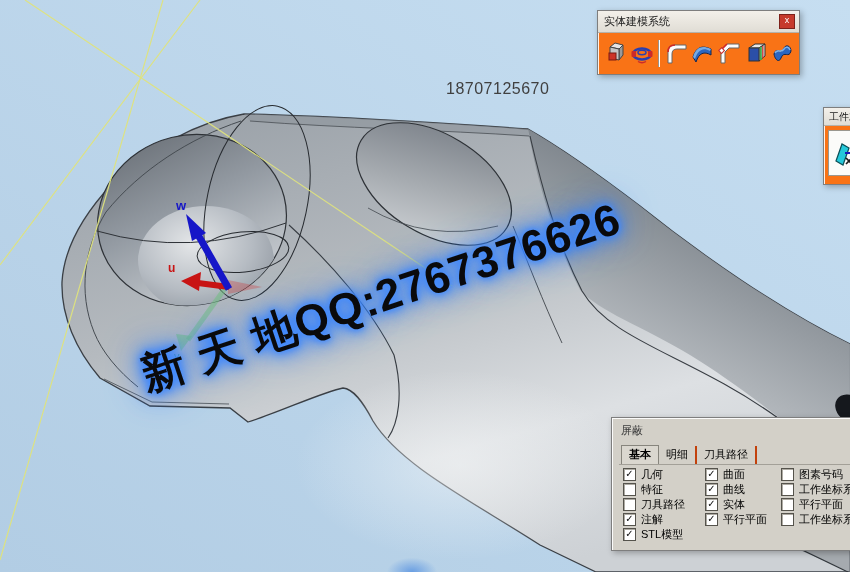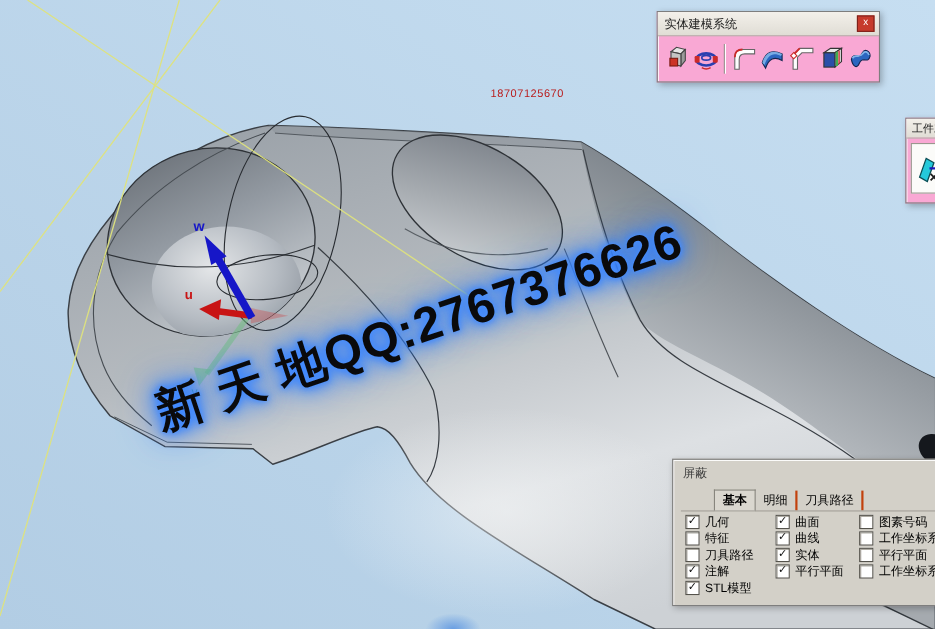"实体建模系统" .float-win { background: #f9a8d4 -> #f97316 }
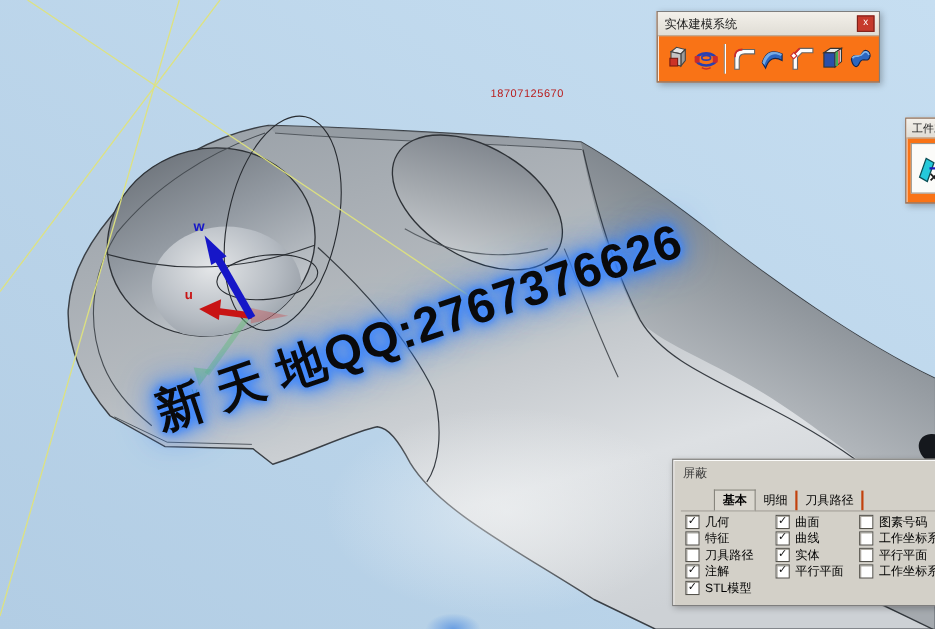"18707125670" #phone-watermark { color: #b91c1c -> #404040; font-size: 10px -> 16px }
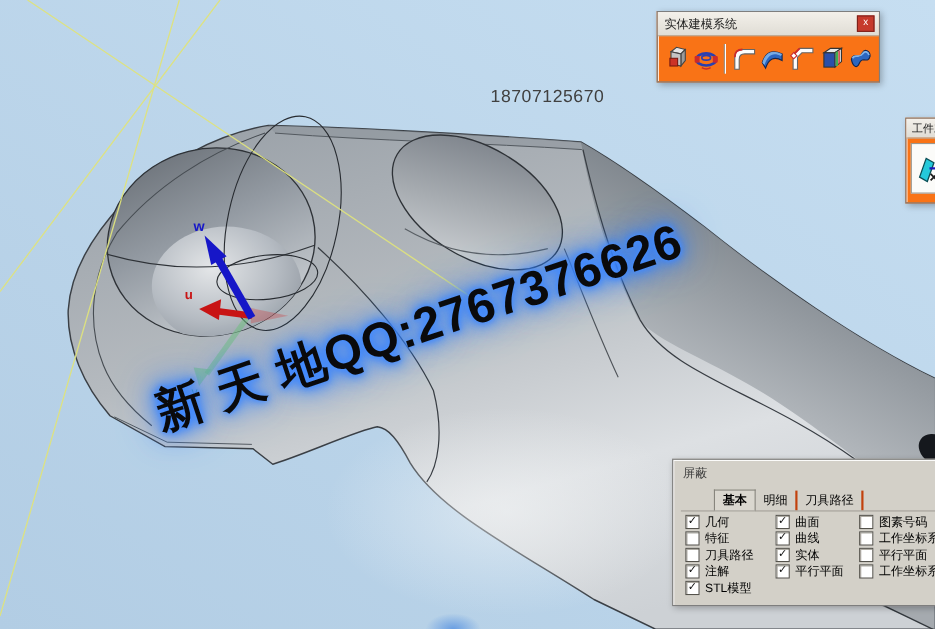"基本" .tab.active { margin-left: 28px -> none }
